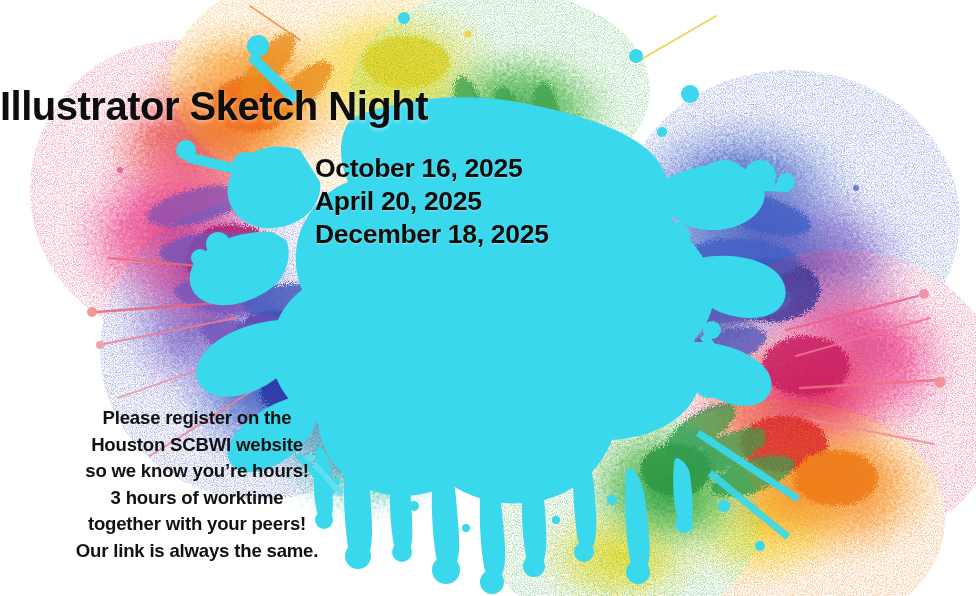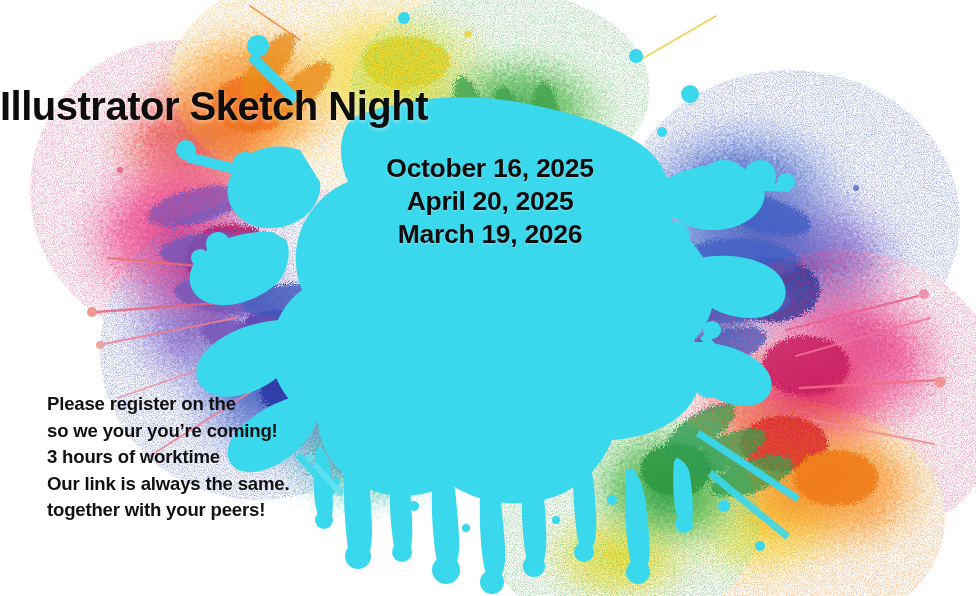"October 16, 2025" .dates { text-align: center -> none }
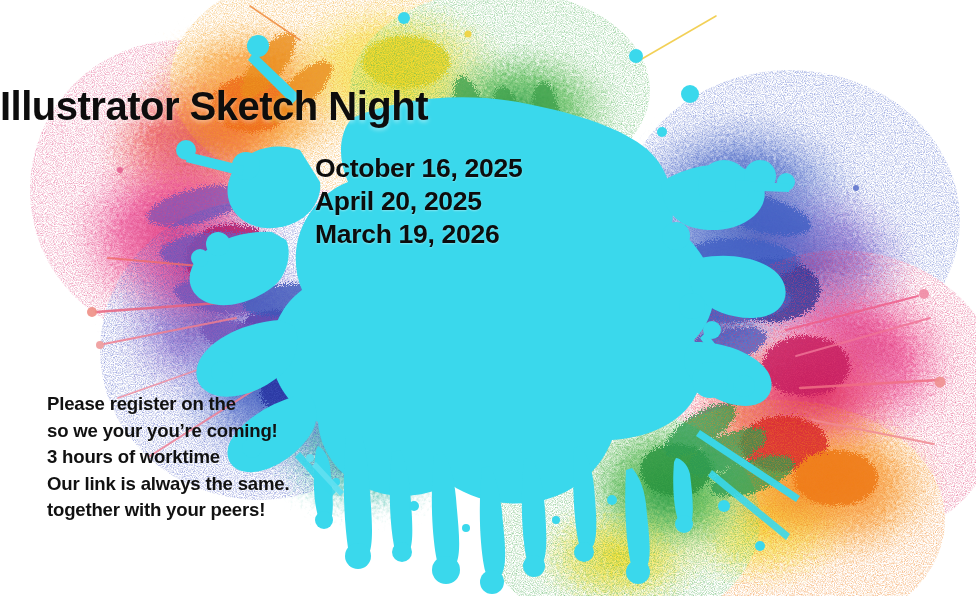"December 18, 2025" span.date-line { html: none -> <span>December 18, 2025</span> }
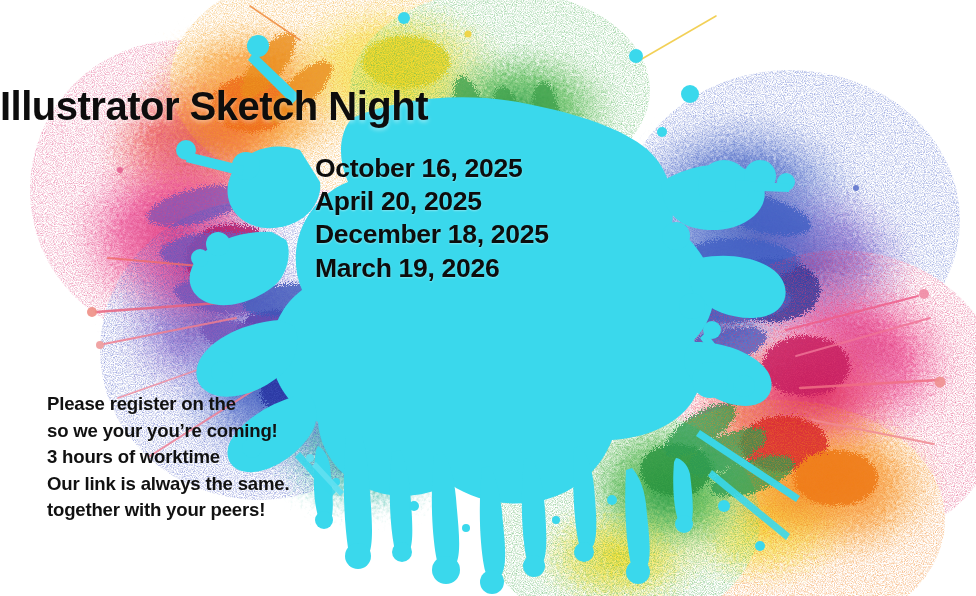"March 19, 2026" span.date-line { html: <span>March 19, 2026</span> -> none }
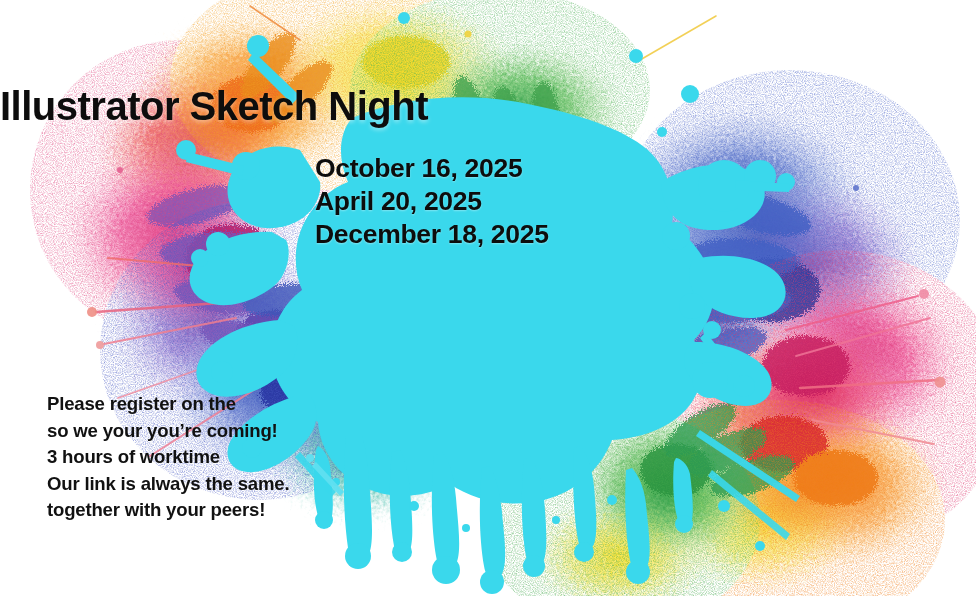"Please register on the" .note { text-align: none -> center; top: 391px -> 405px }
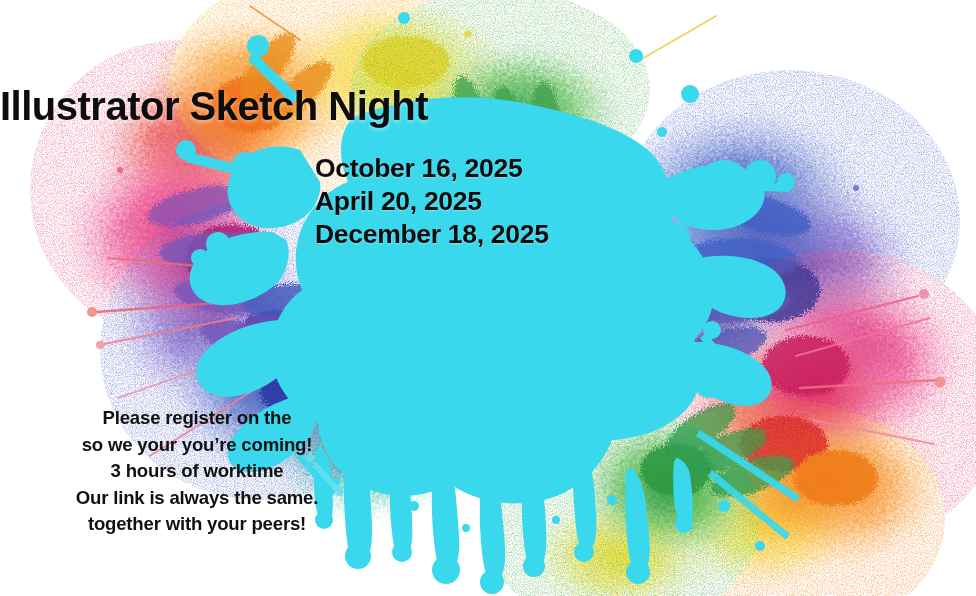"Houston SCBWI website" span.note-line { html: none -> <span>Houston SCBWI website</span> }
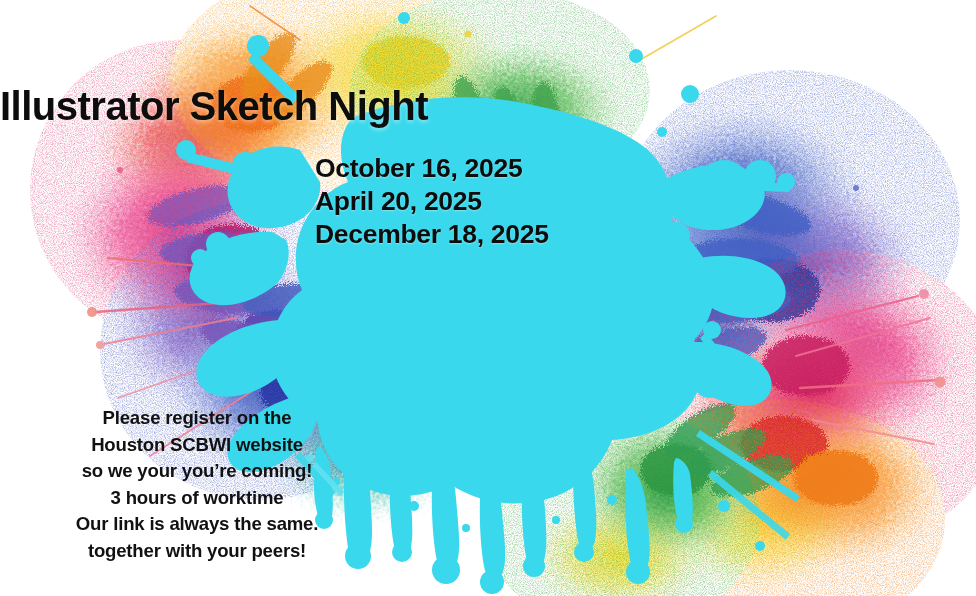"so we your you’re coming!" span.note-line { text: your you’re coming -> know you’re hours }
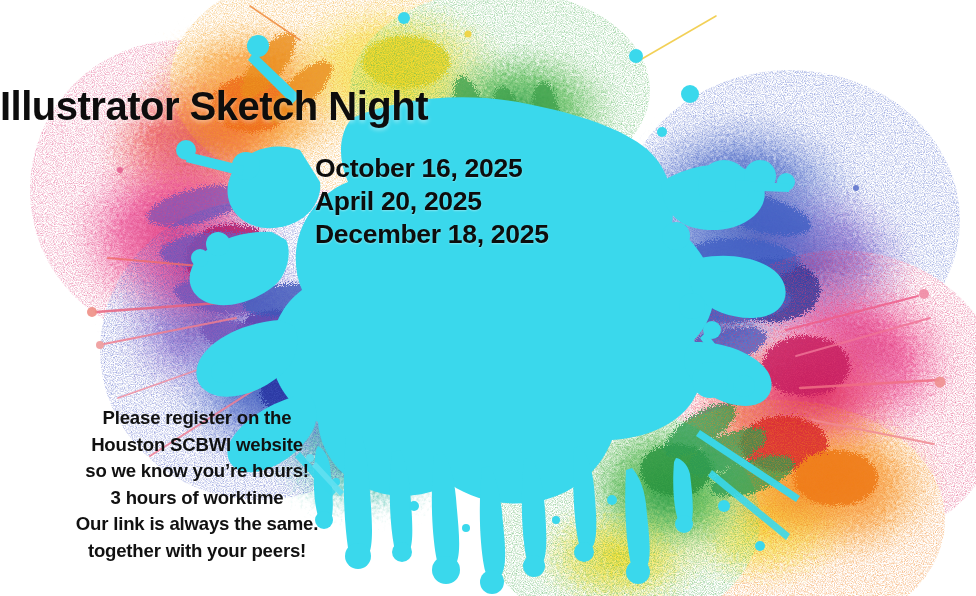"Our link is always the" span.note-line { order: before "together with your peers!" -> after "together with your peers!" }
